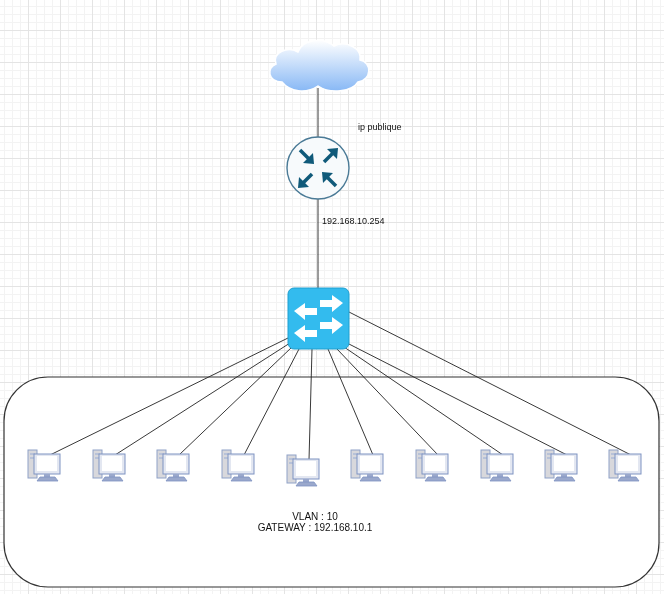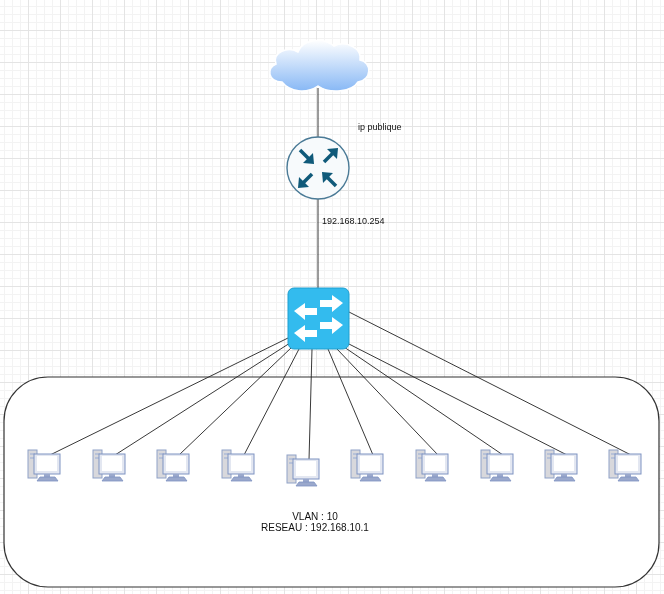"RESEAU : 192.168.10.1" div { text: RESEAU -> GATEWAY }
